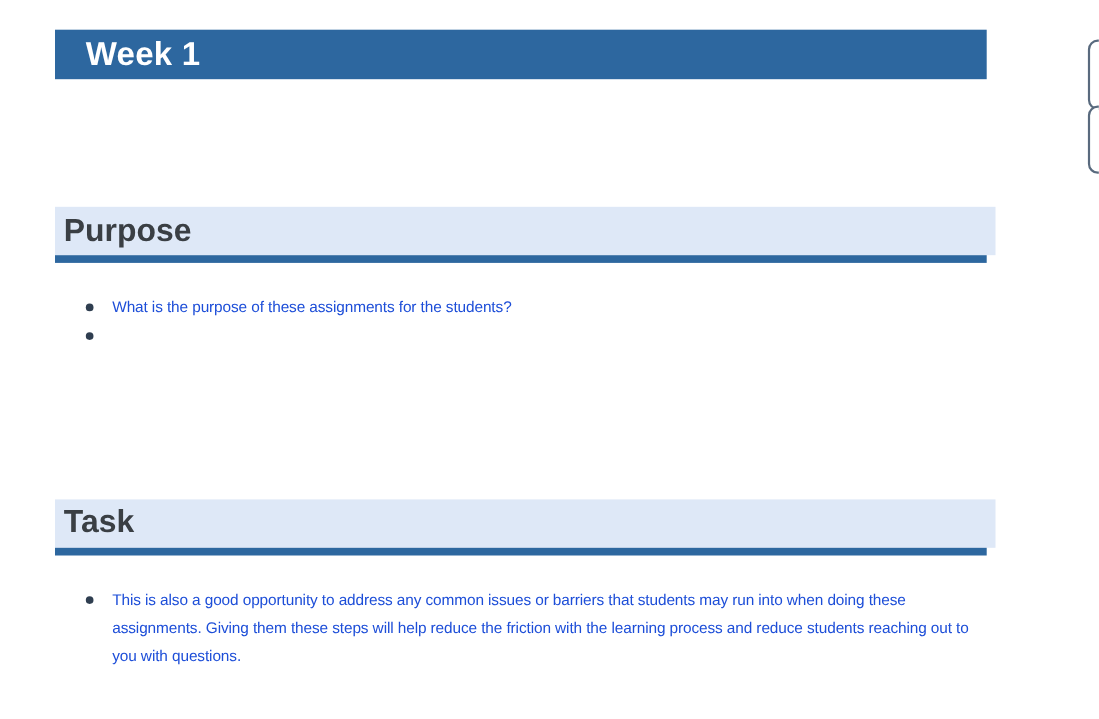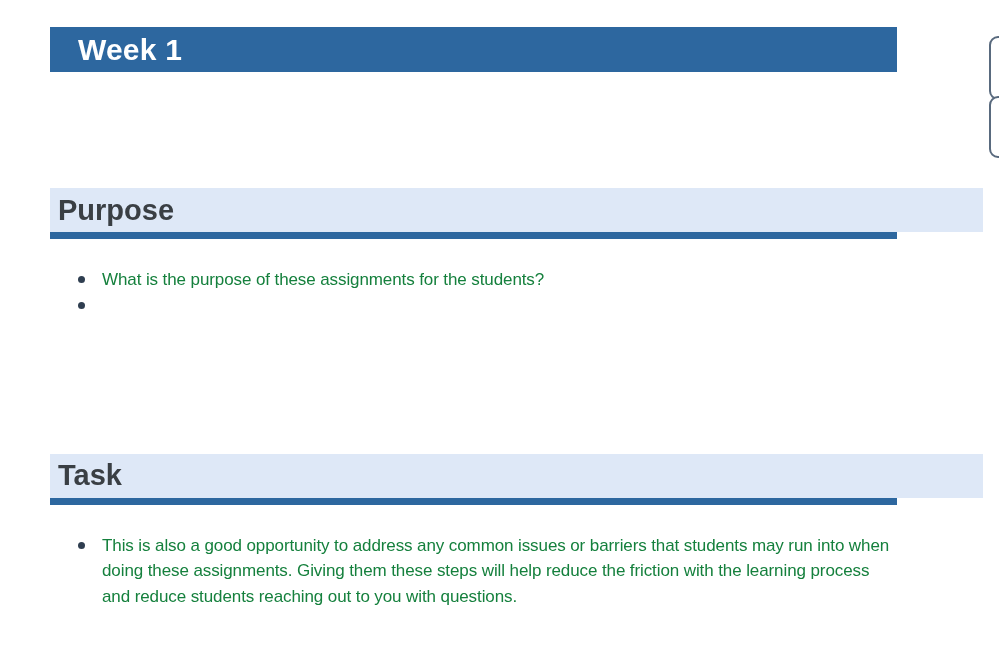"Purpose" .section-head { width: 933px -> 855px }
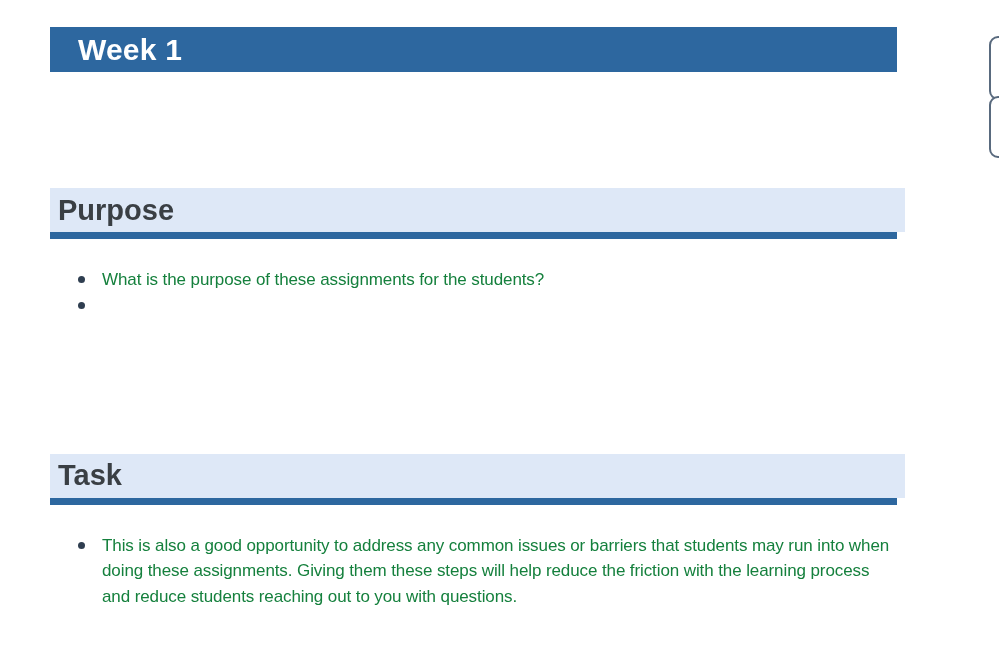"What is the purpose of" .bullet-item { color: #15803d -> #1d4ed8; font-size: 17px -> 14px }
